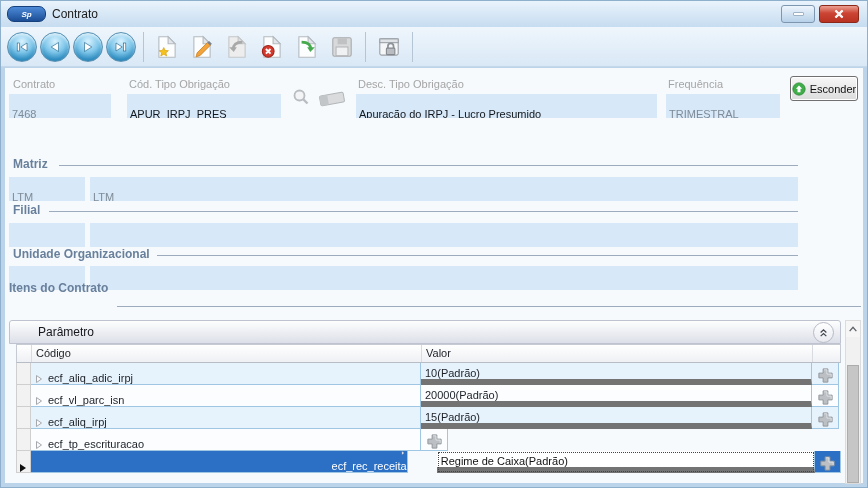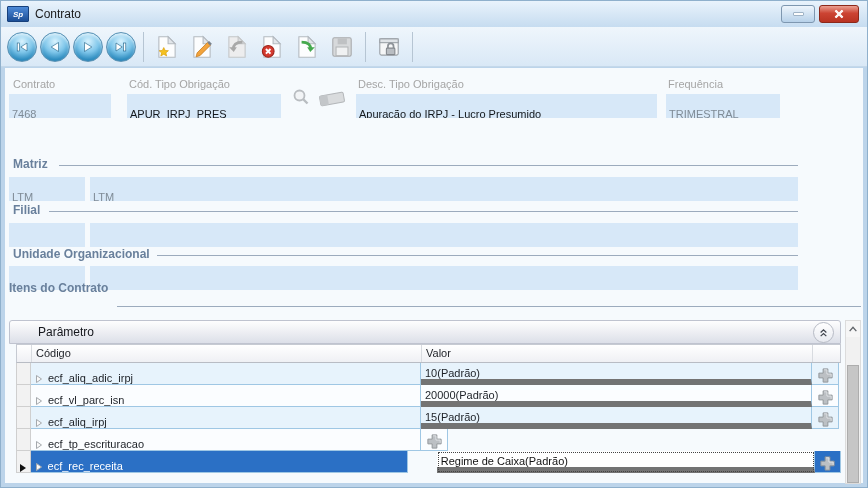"Sp" .app-logo { border-radius: 1px -> 7px; width: 22px -> 39px }
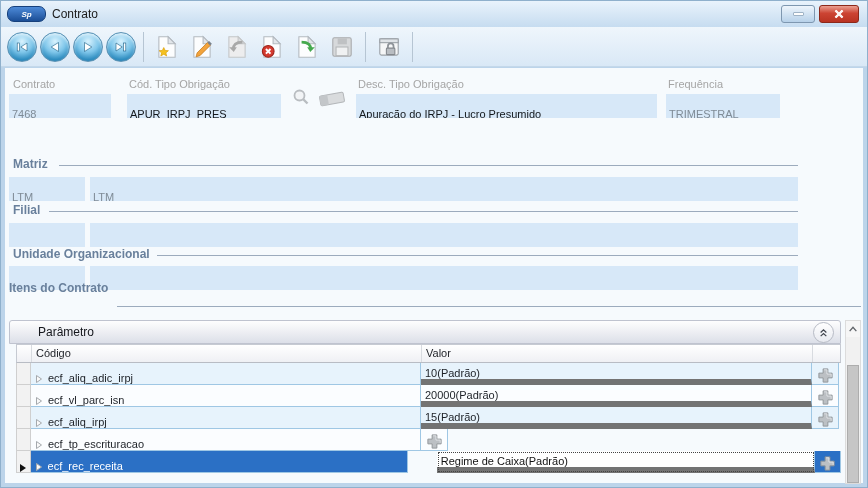"Esconder" div.esconder-btn { html: none -> <div> <svg> <circle></circle> <path></path> </svg> <span>Esconder</span> </div> }
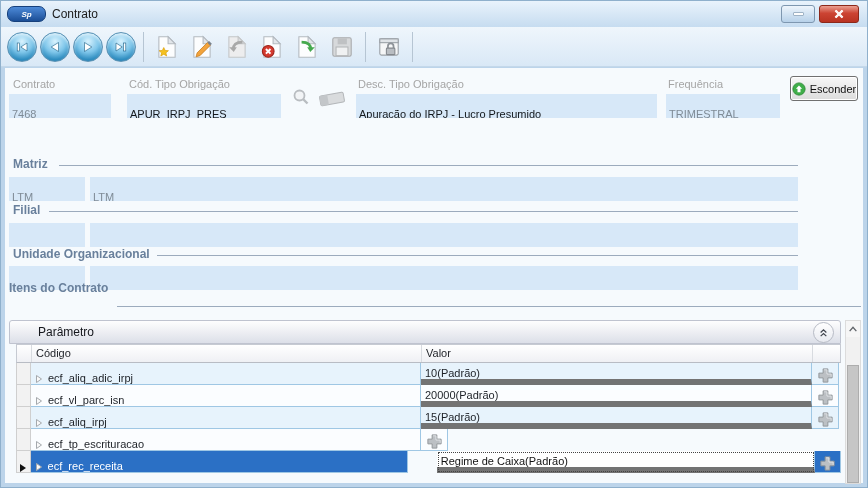"ecf_rec_receita" .trow.selected .cell.codigo { flex-direction: none -> column }
